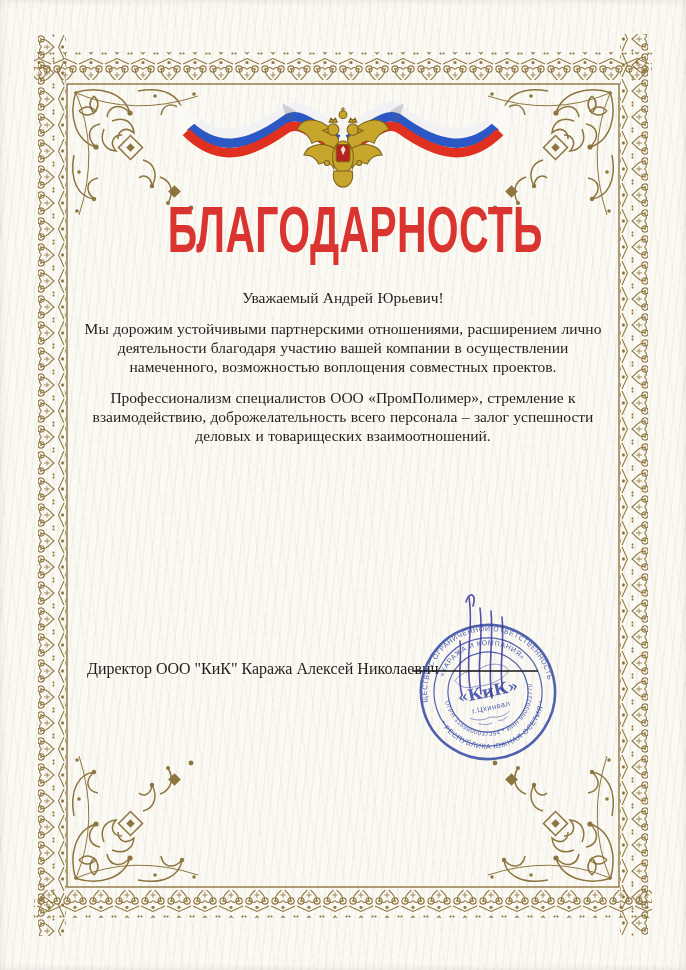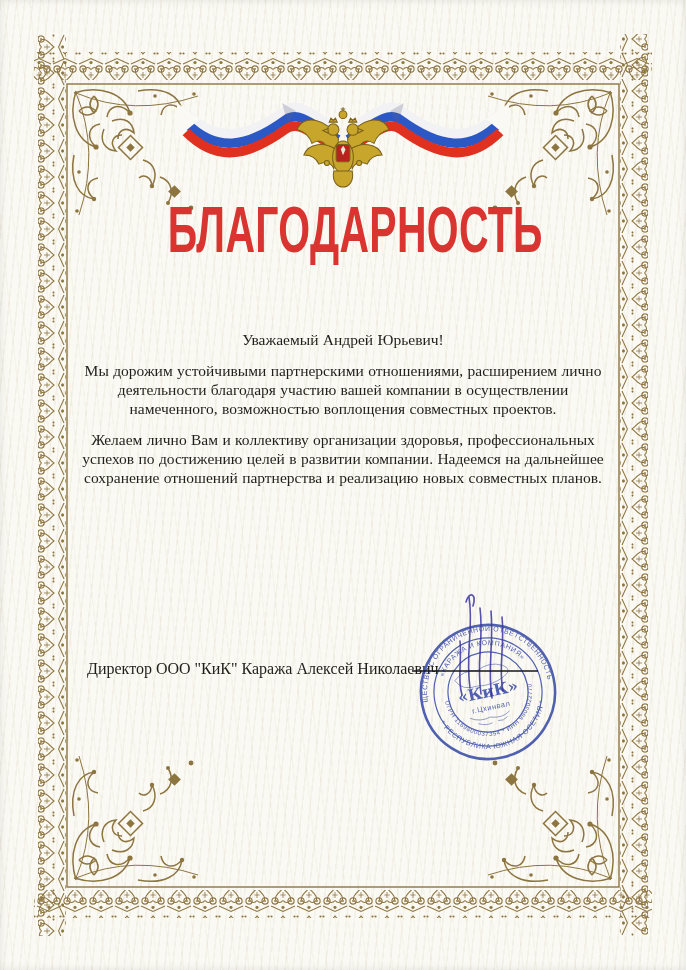"Уважаемый Андрей Юрьевич!" .content { margin-top: 42px -> none }
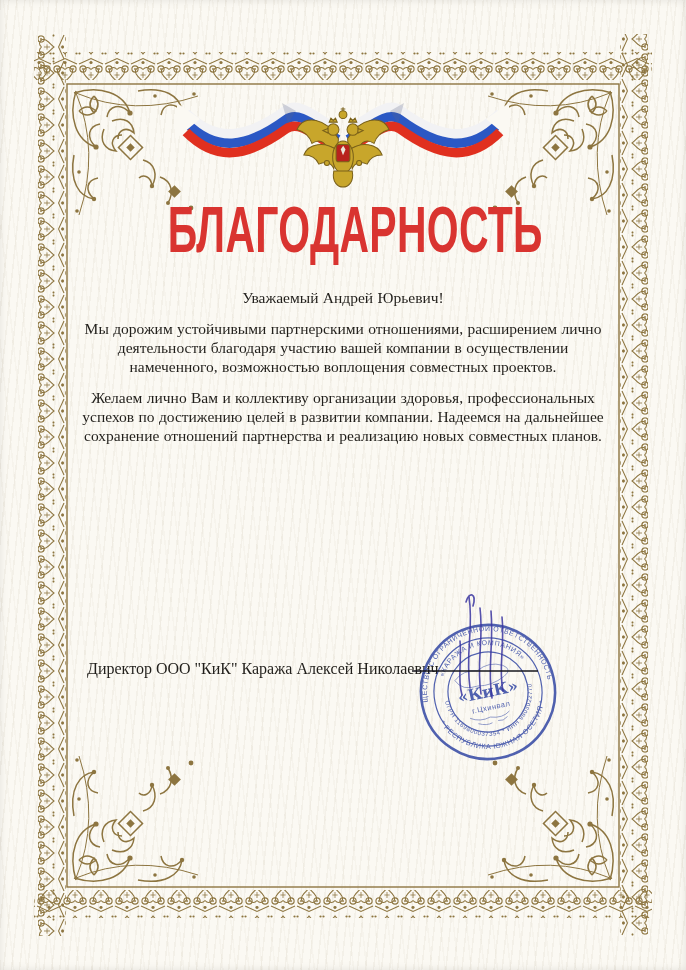"Профессионализм специалистов ООО" p { html: none -> <p>Профессионализм специалистов ООО «ПромПолимер», стремление к взаимодействию, доброжелательность всего персонала – залог успешности деловых и товарищеских взаимоотношений.</p> }
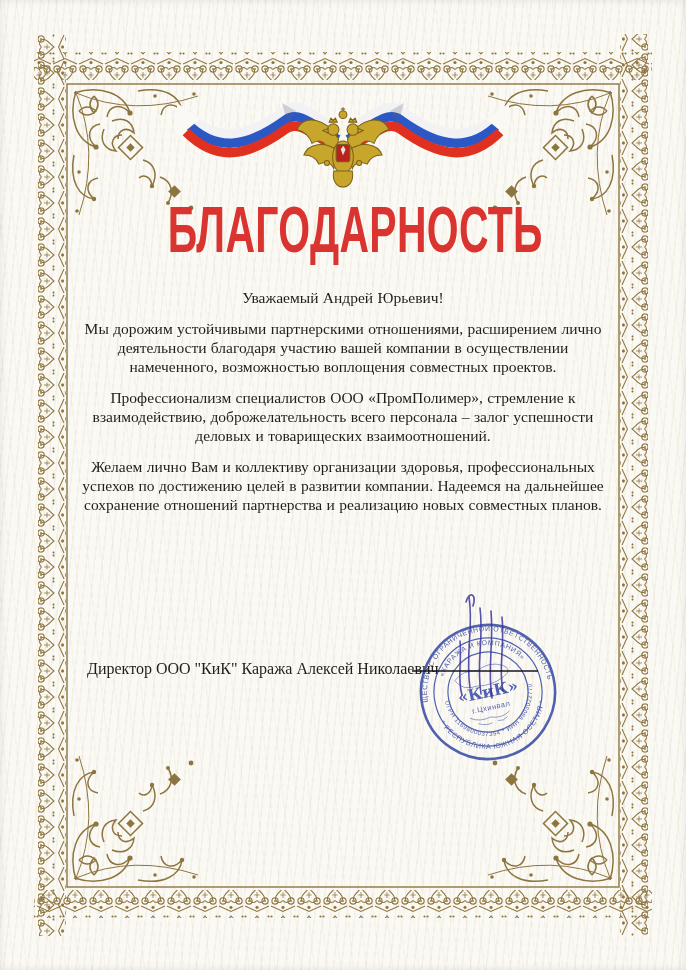"Желаем лично Вам и коллективу" p { html: <p>Желаем лично Вам и коллективу организации здоровья, профессиональных успехов по достижению целей в развитии компании. Надеемся на дальнейшее сохранение отношений партнерства и реализацию новых совместных планов.</p> -> none }
